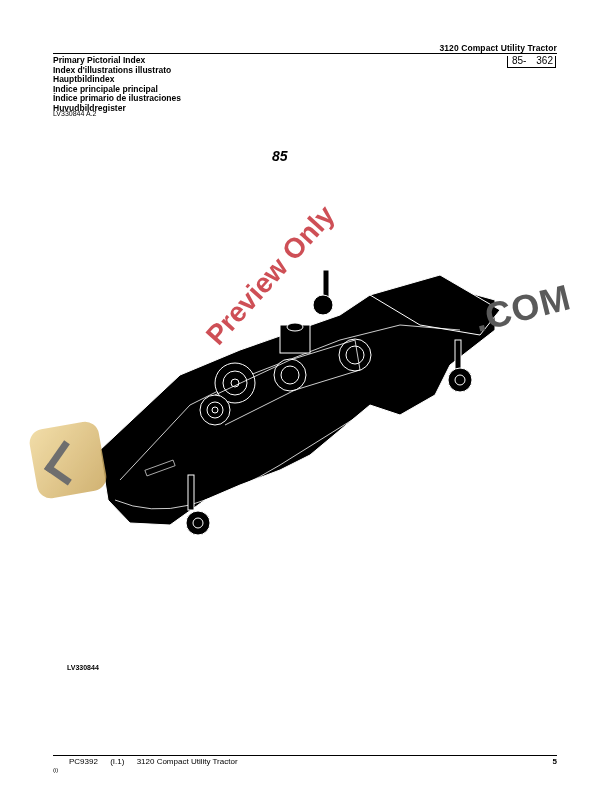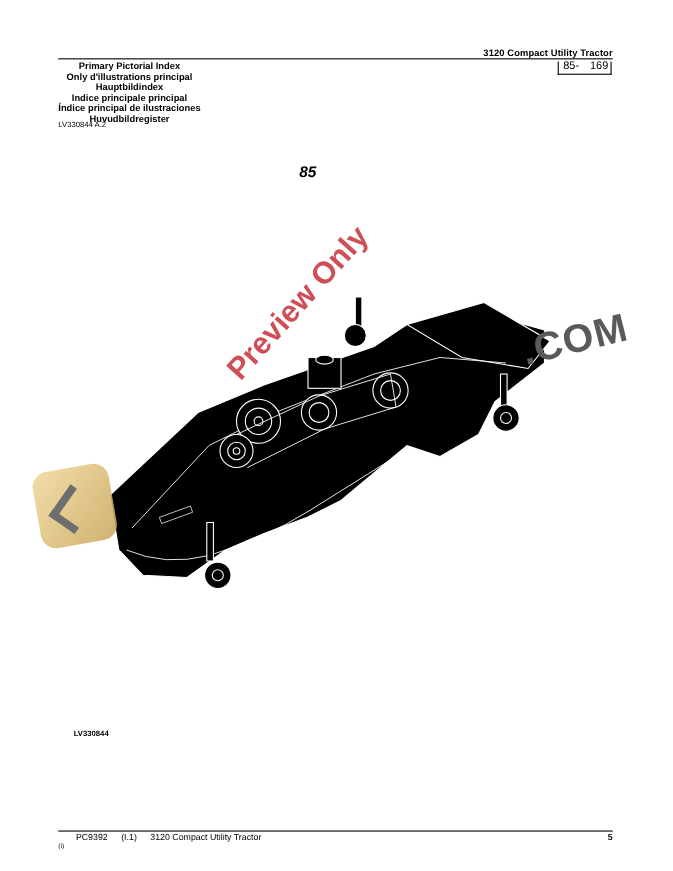"Primary Pictorial Index" .index-lines { text-align: center -> none }
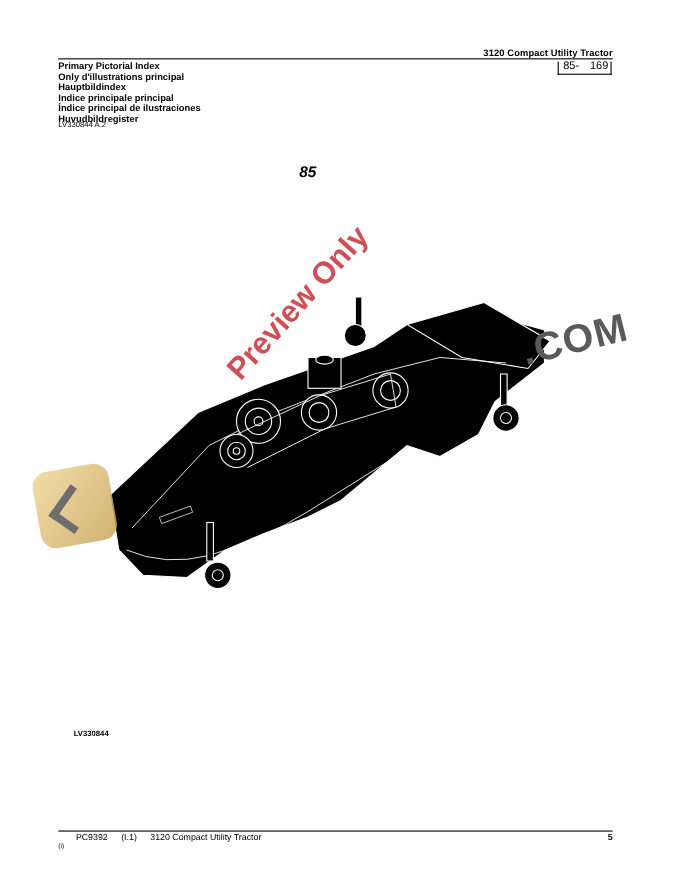"169" span.b { text: 169 -> 362 }
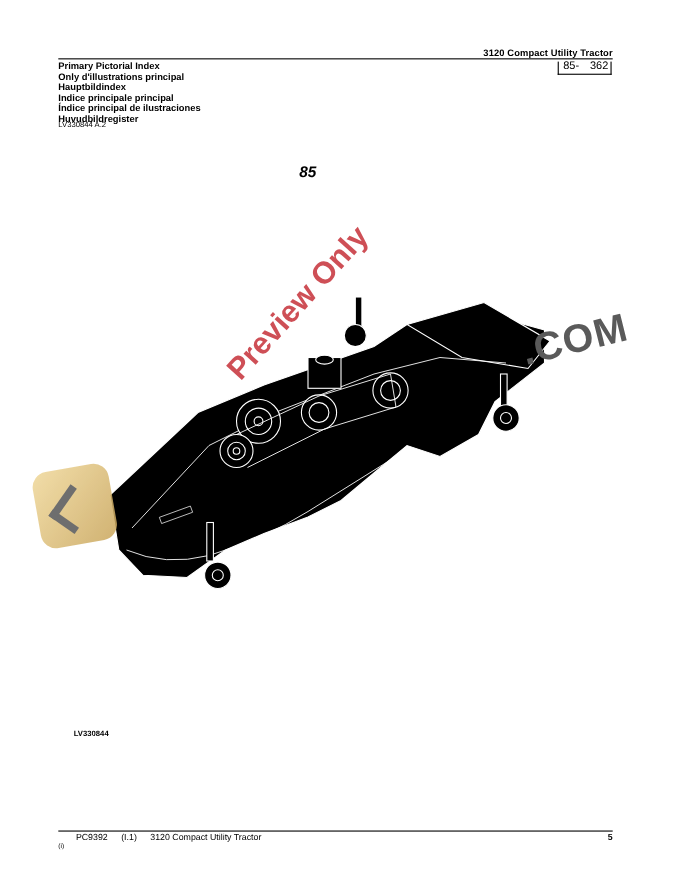"Only d'illustrations principal" div { text: Only d'illustrations principal -> Index d'illustrations illustrato }
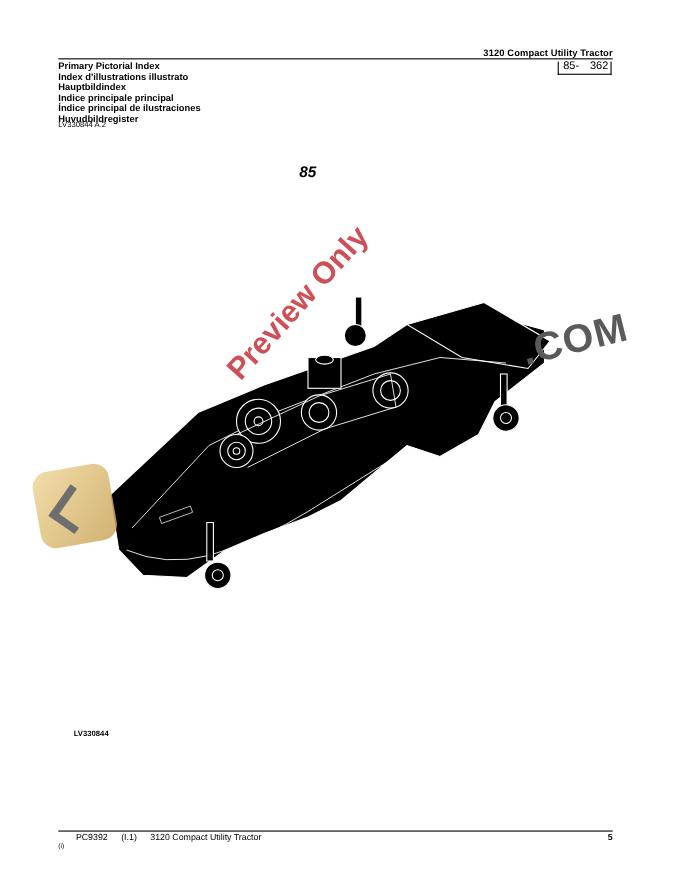"Índice principal de ilustraciones" div { text: principal -> primario }
